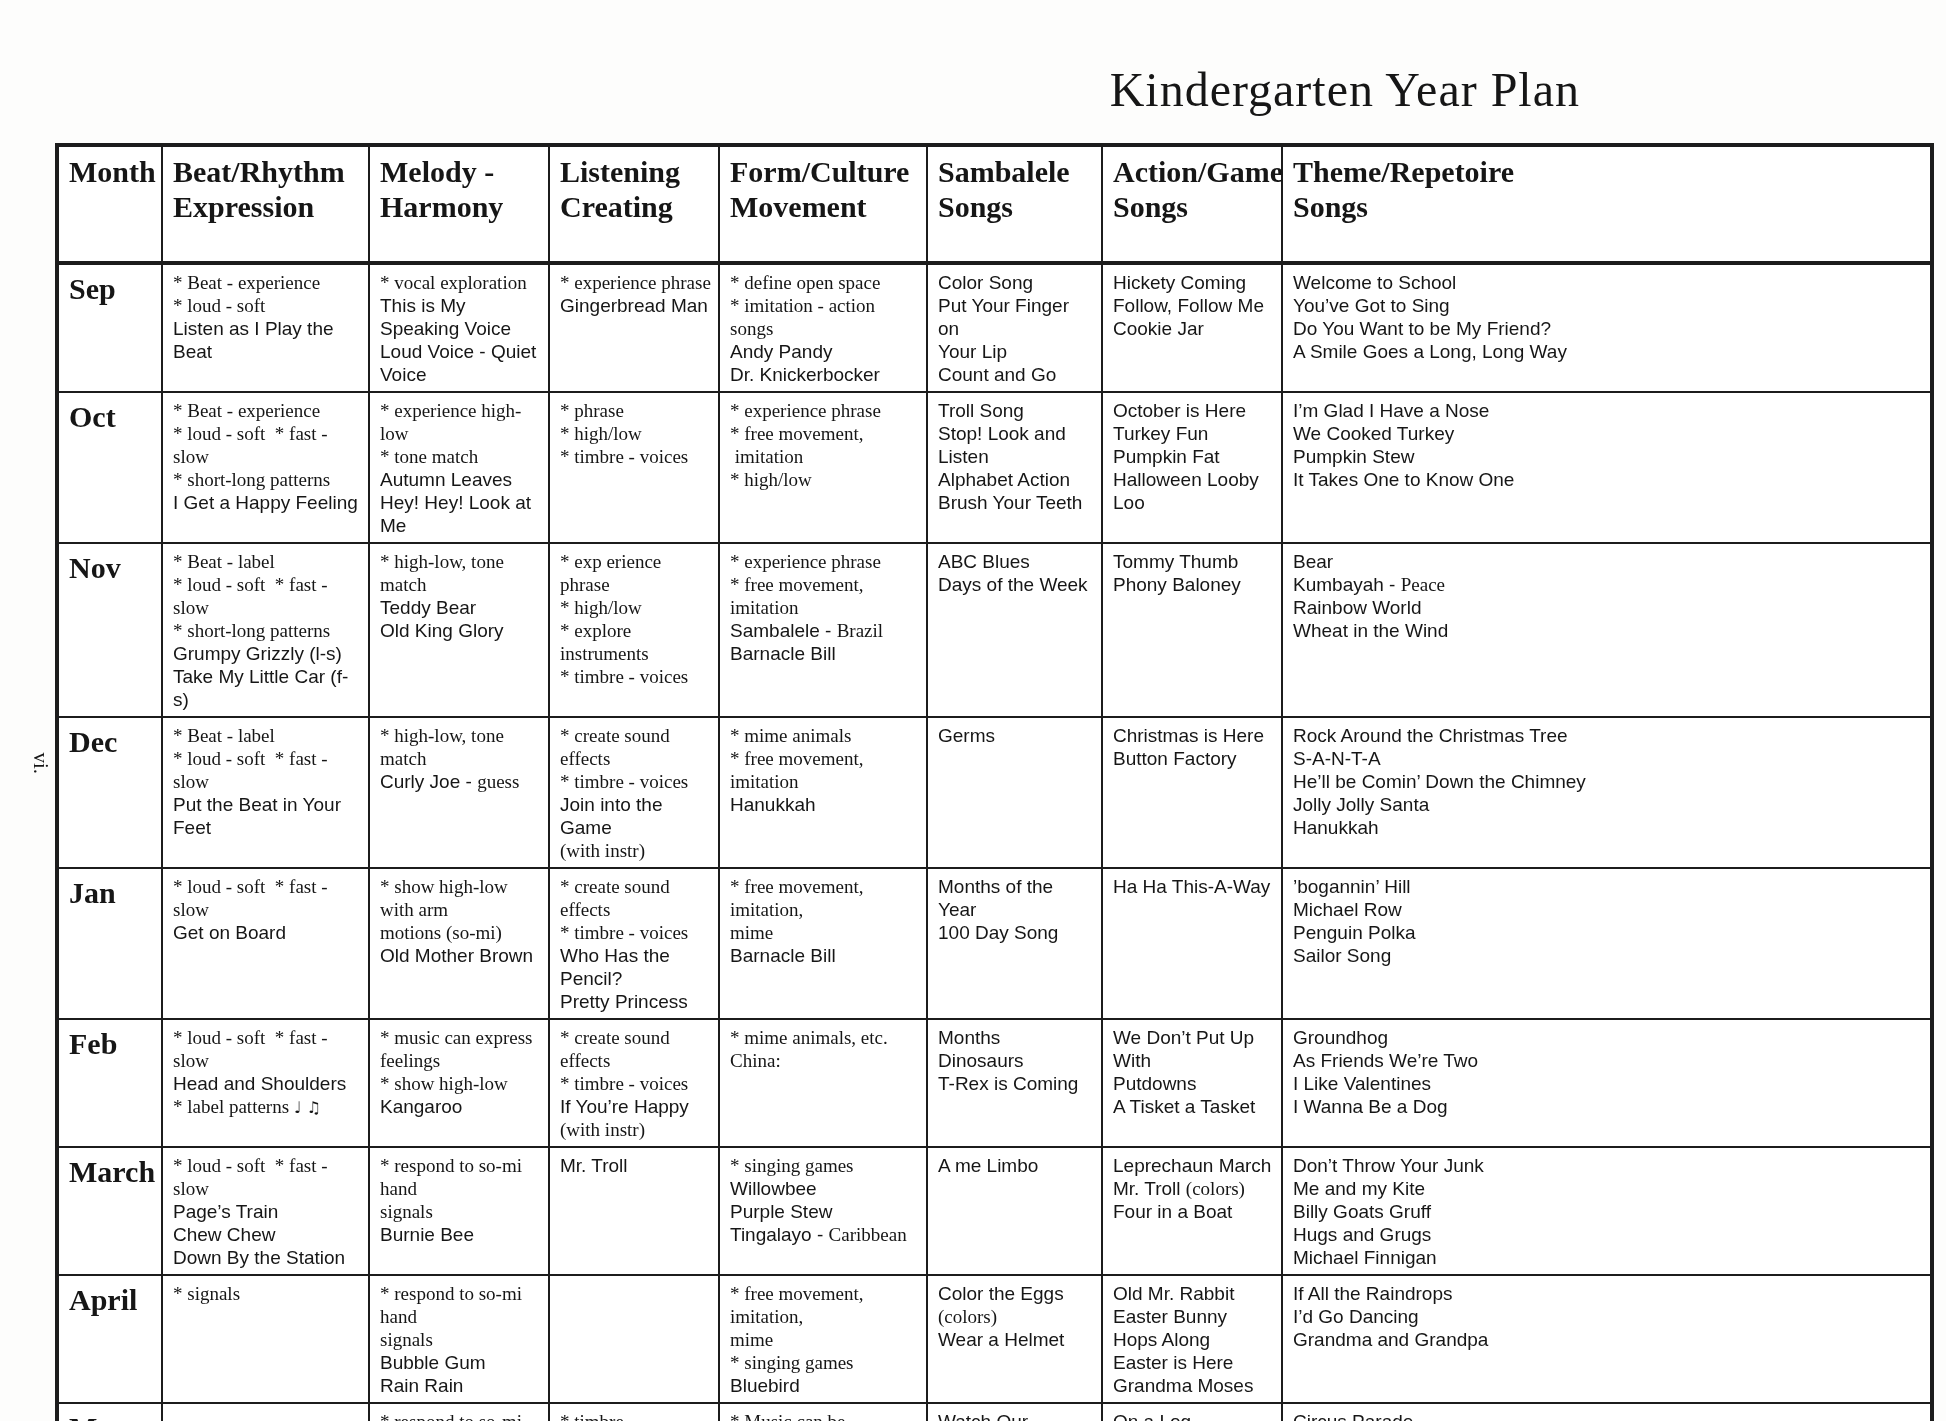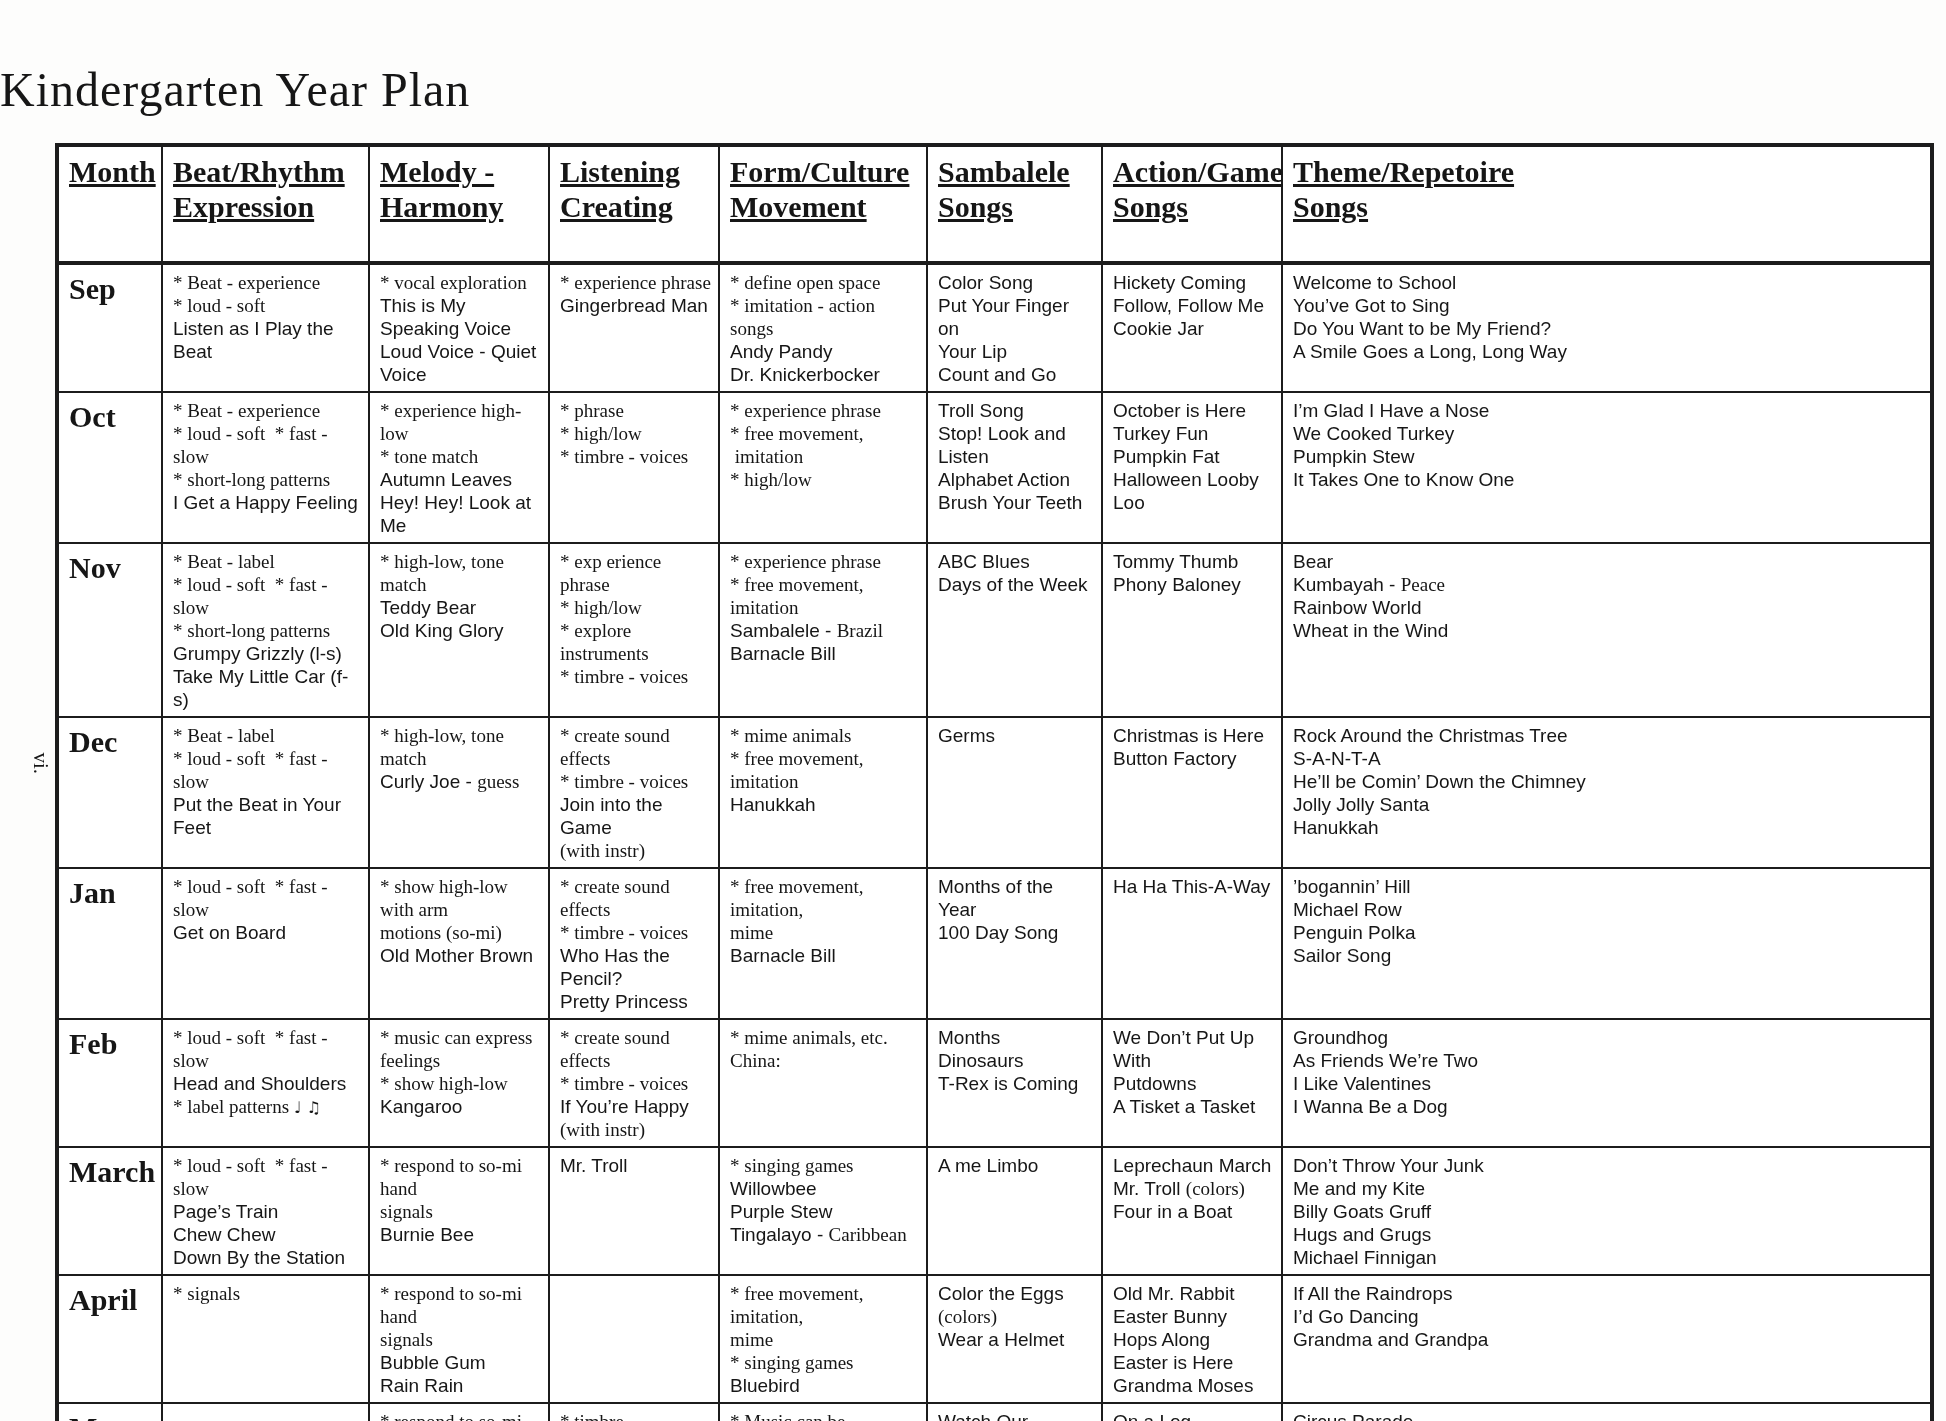"Kindergarten Year Plan" .title { text-align: left -> right }
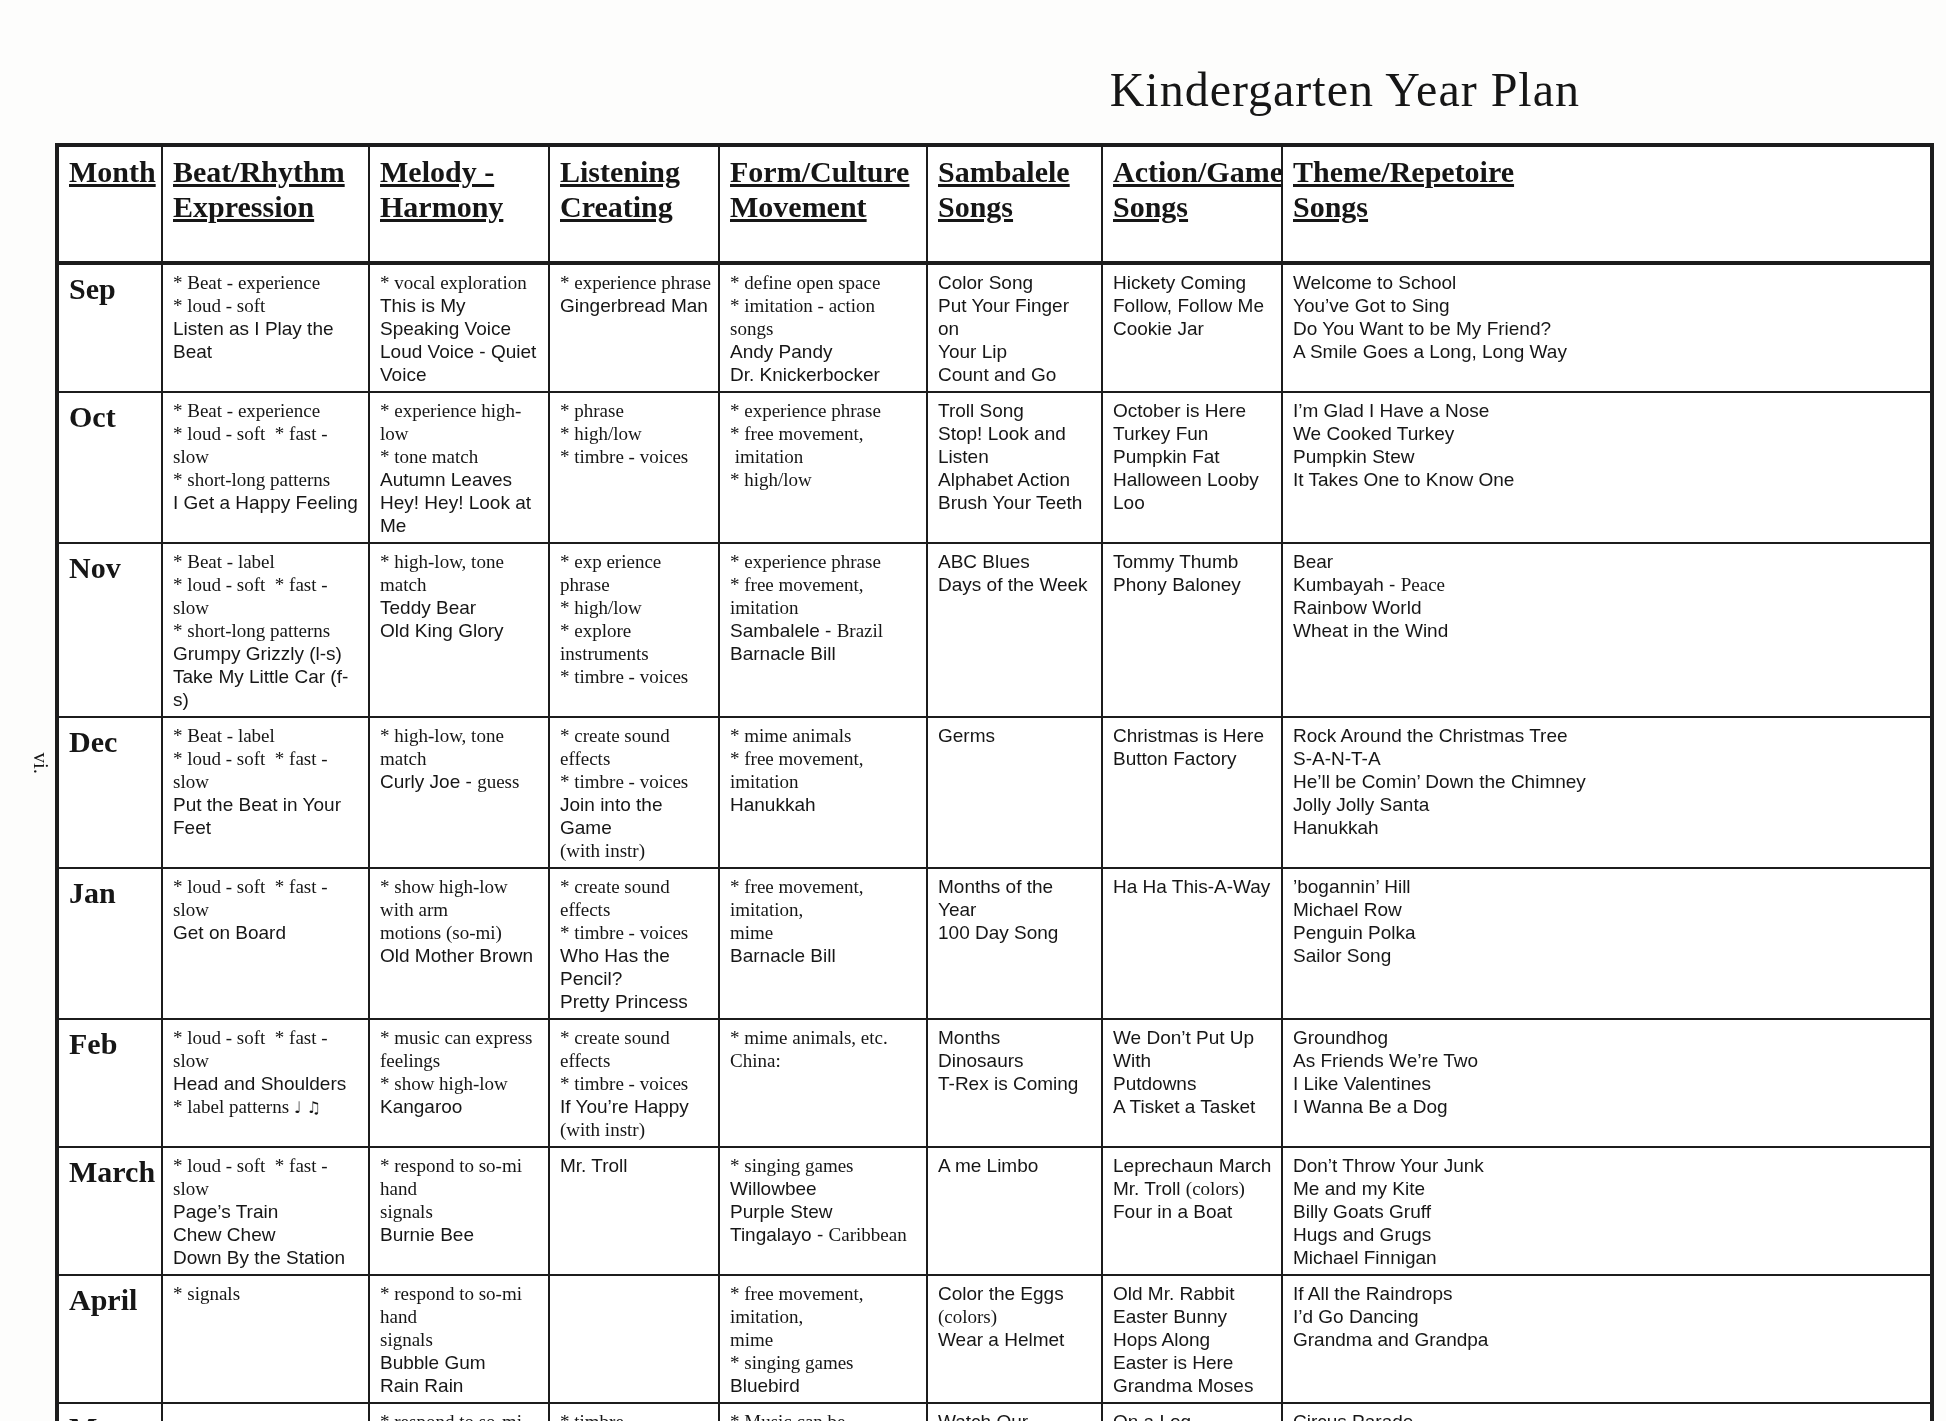"Month" thead th { text-decoration: underline -> none }
